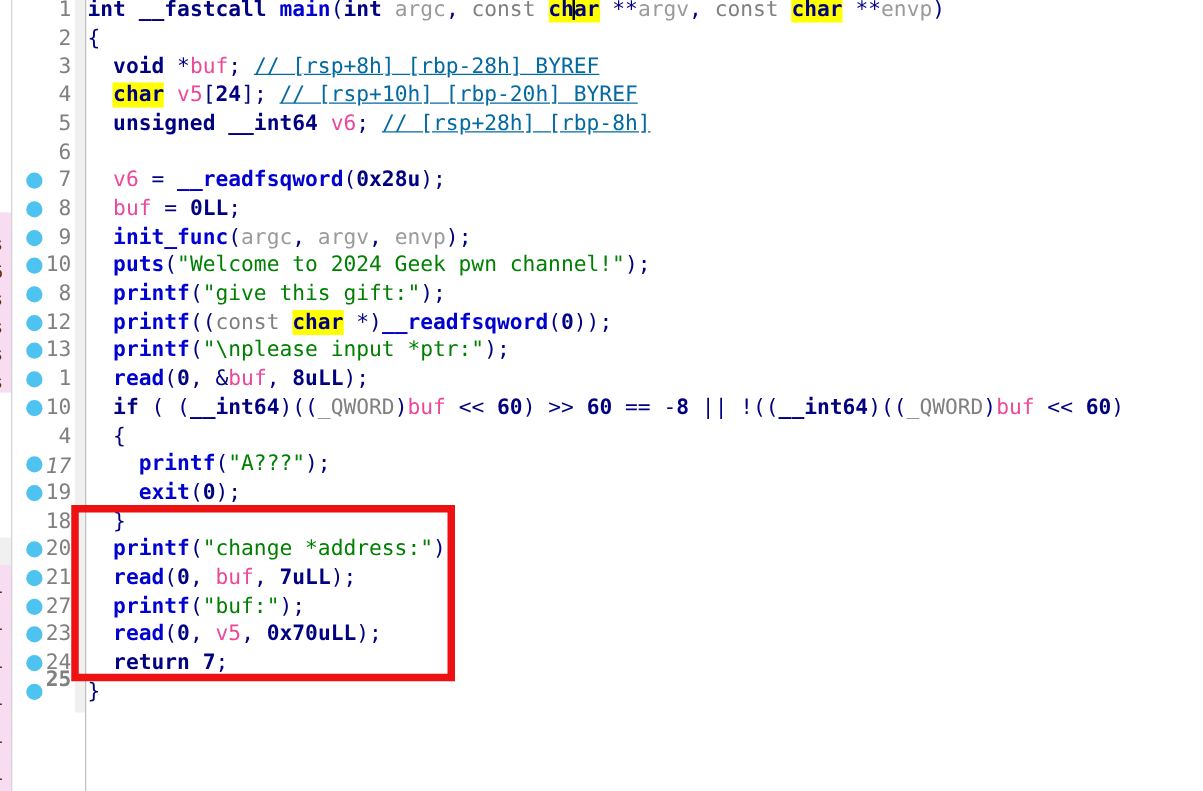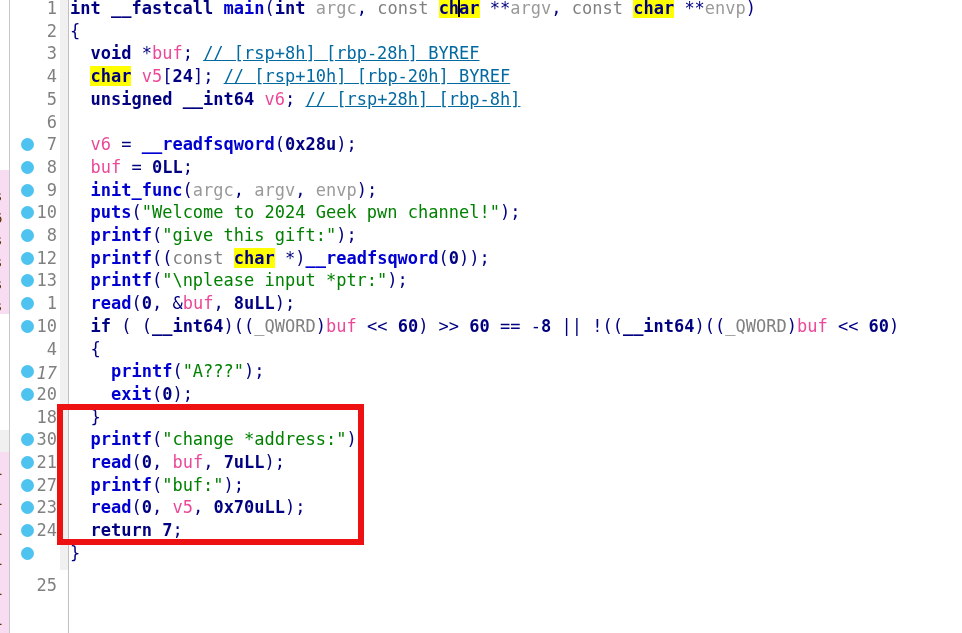"20" div.ln { text: 20 -> 19 }
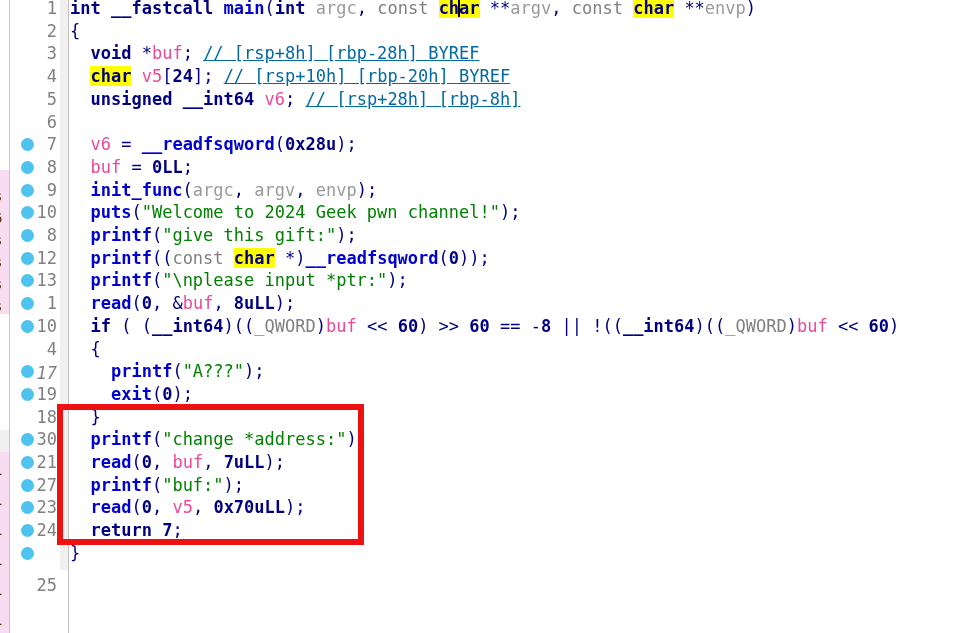"30" div.ln { text: 30 -> 20 }
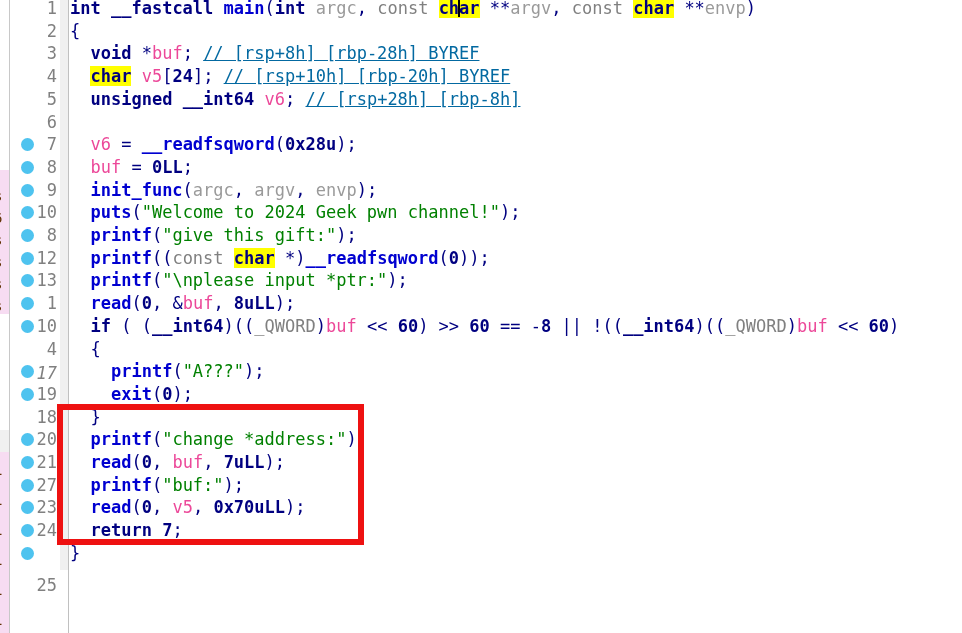"25" div.ln { font-weight: none -> bold; top: 574px -> 533px }
